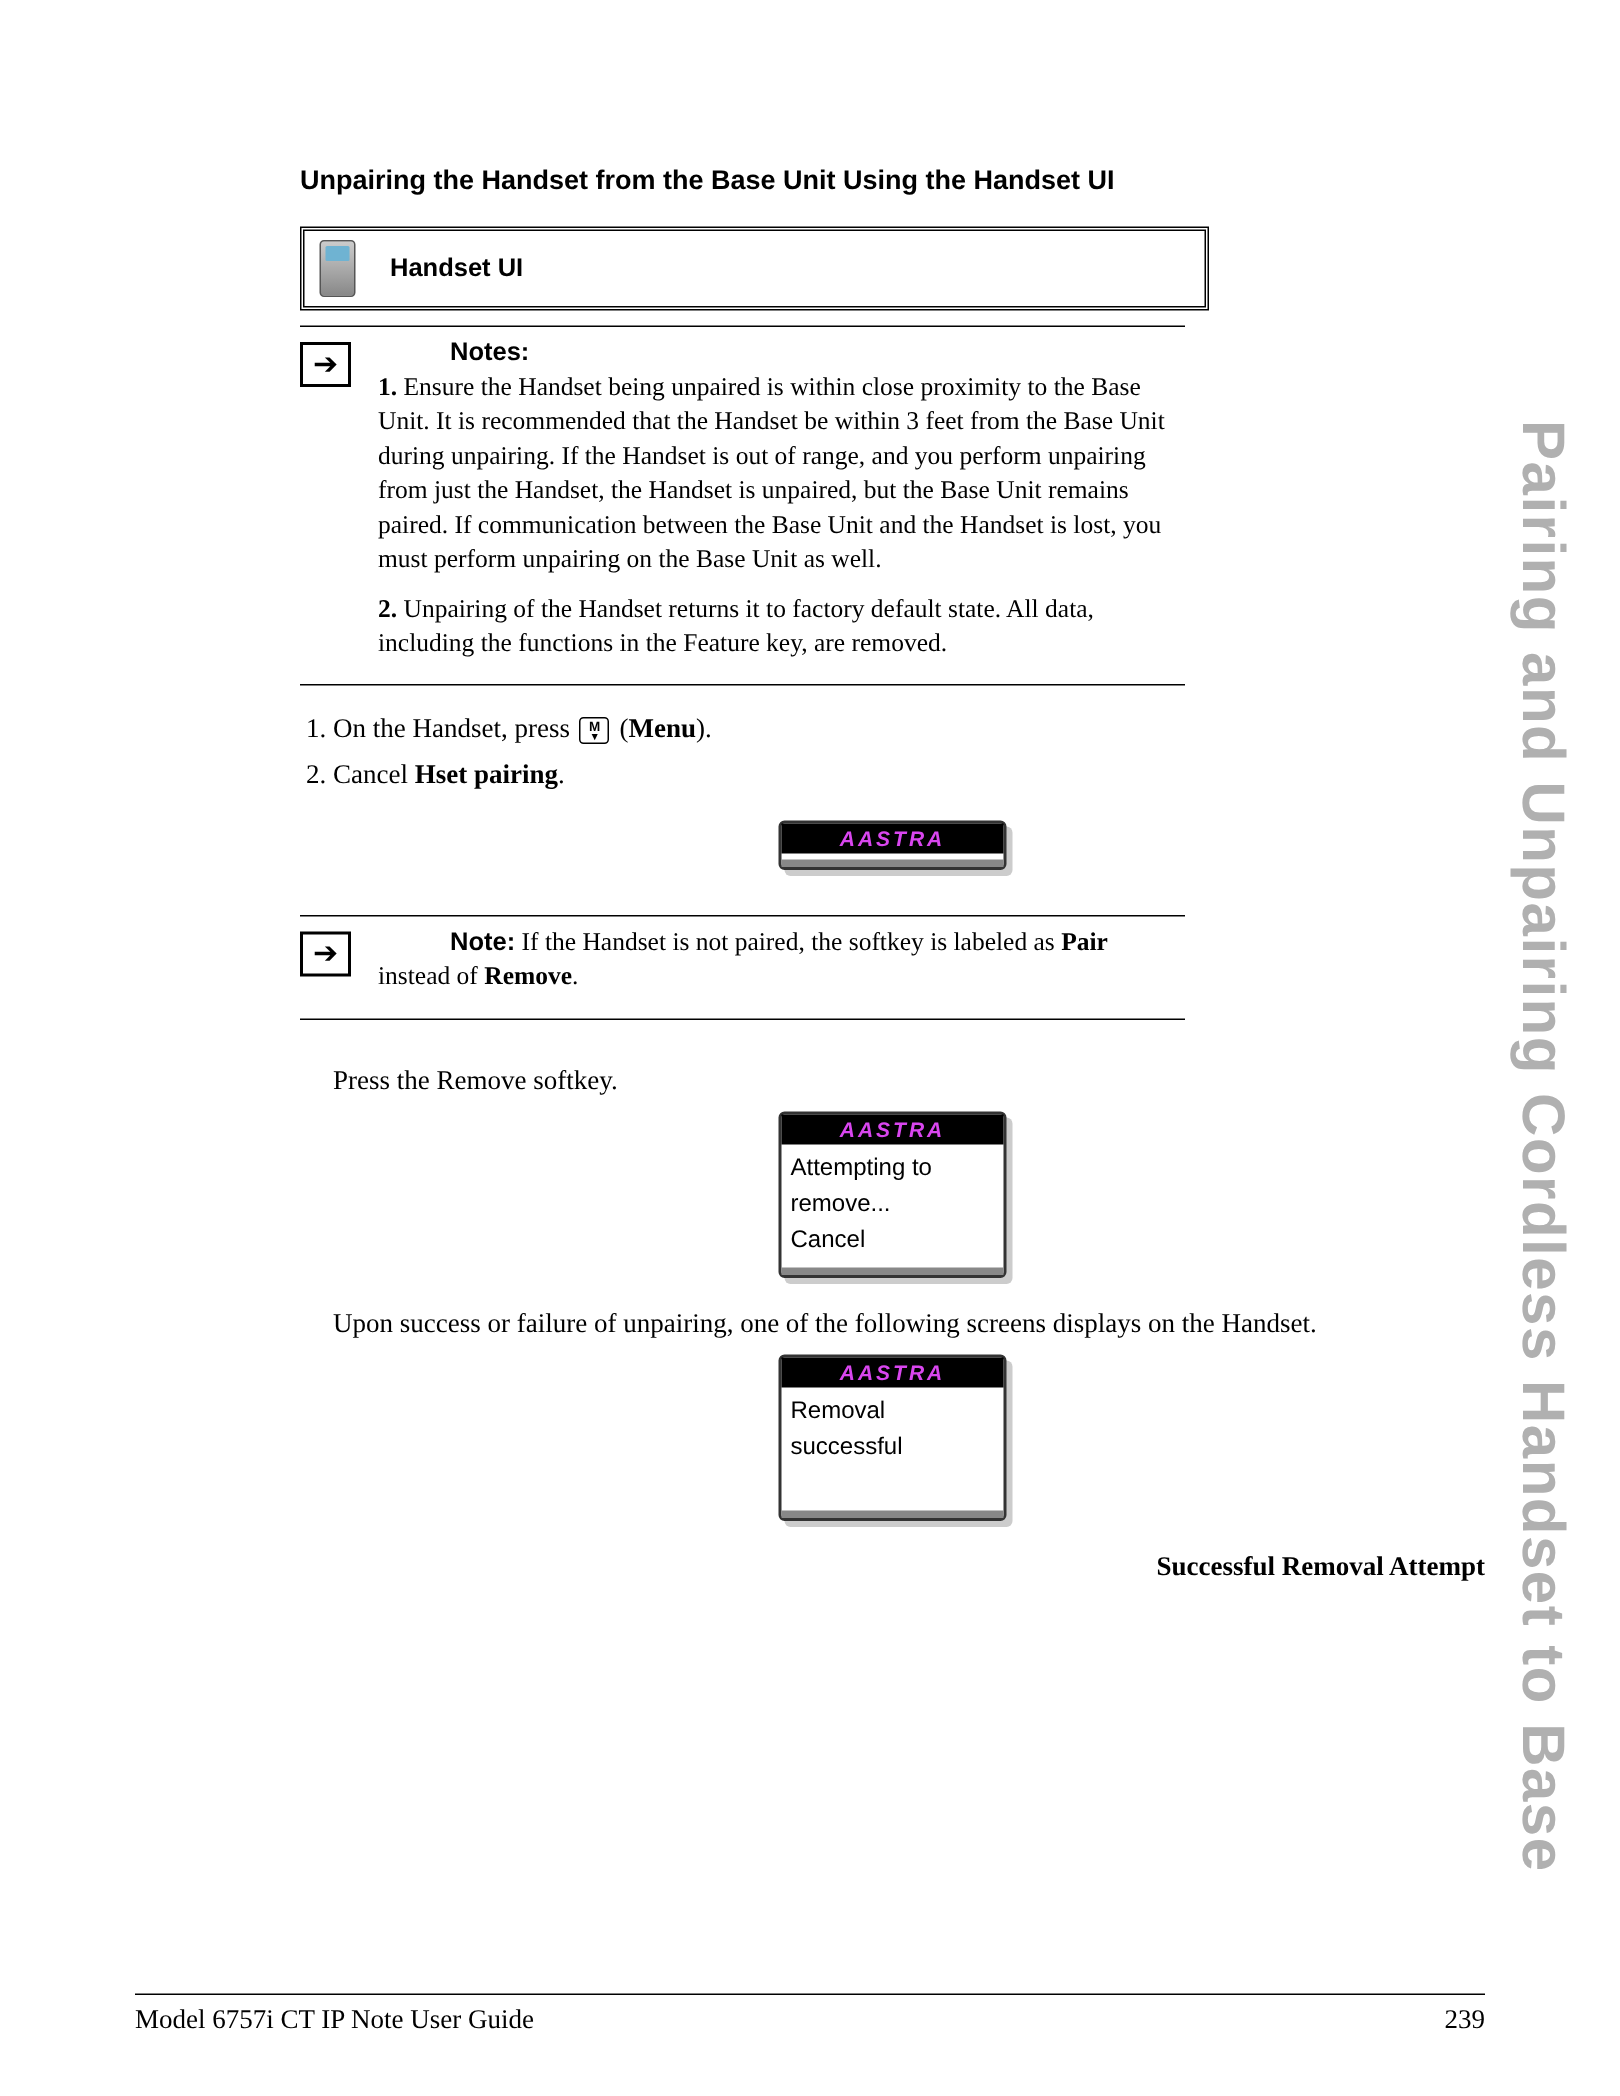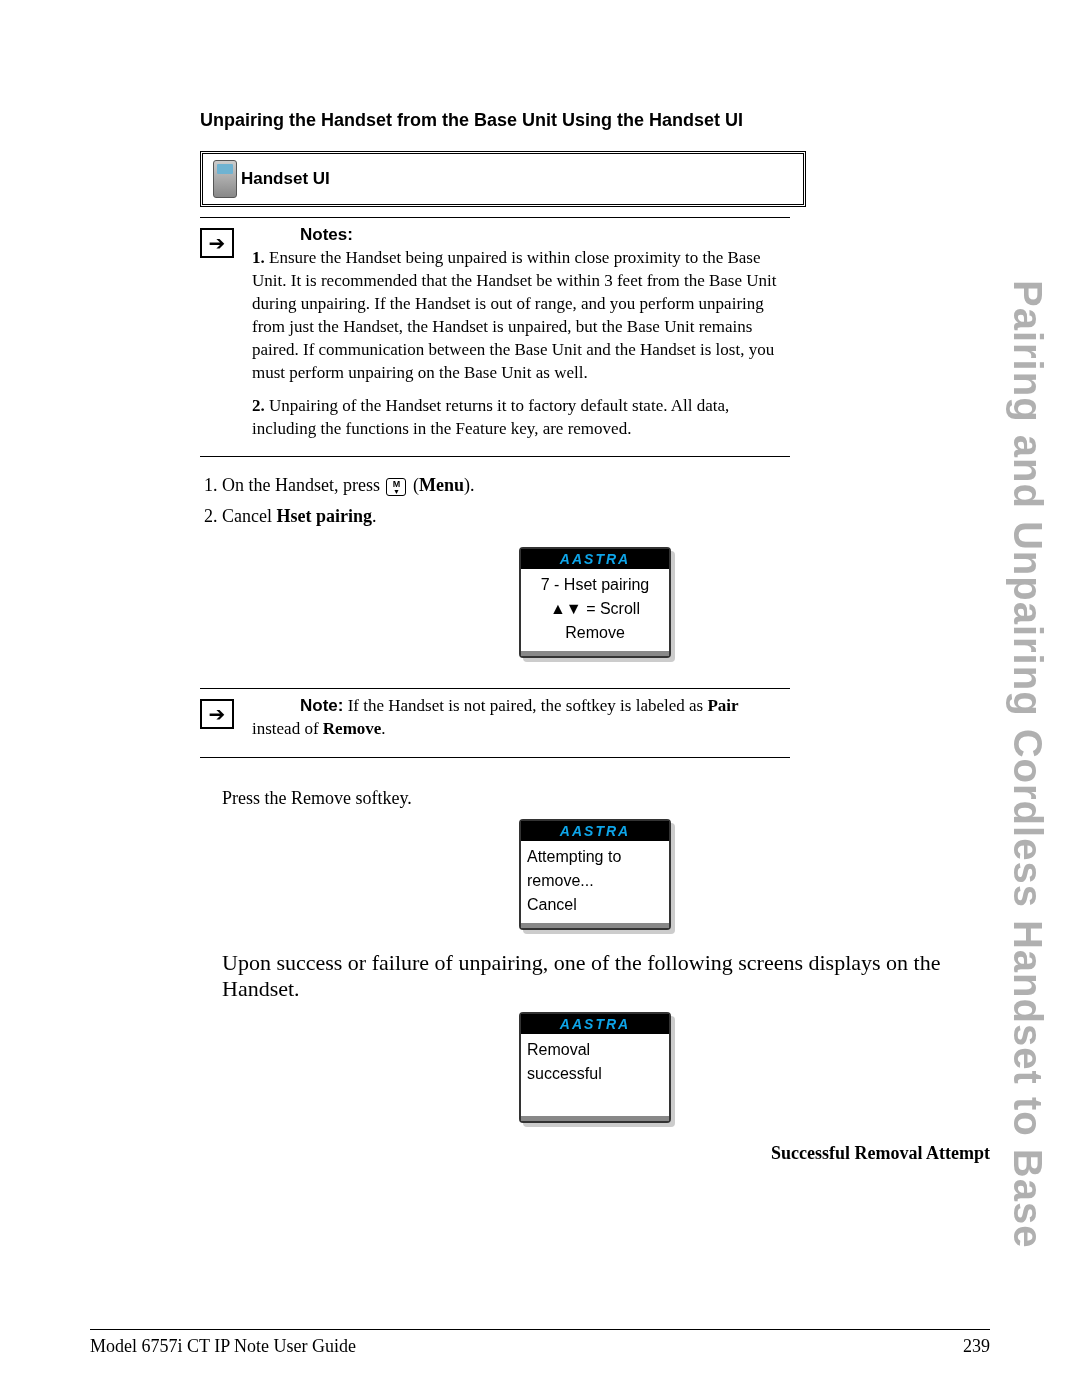"Handset UI" .handset-ui-box { gap: 4px -> 23px }
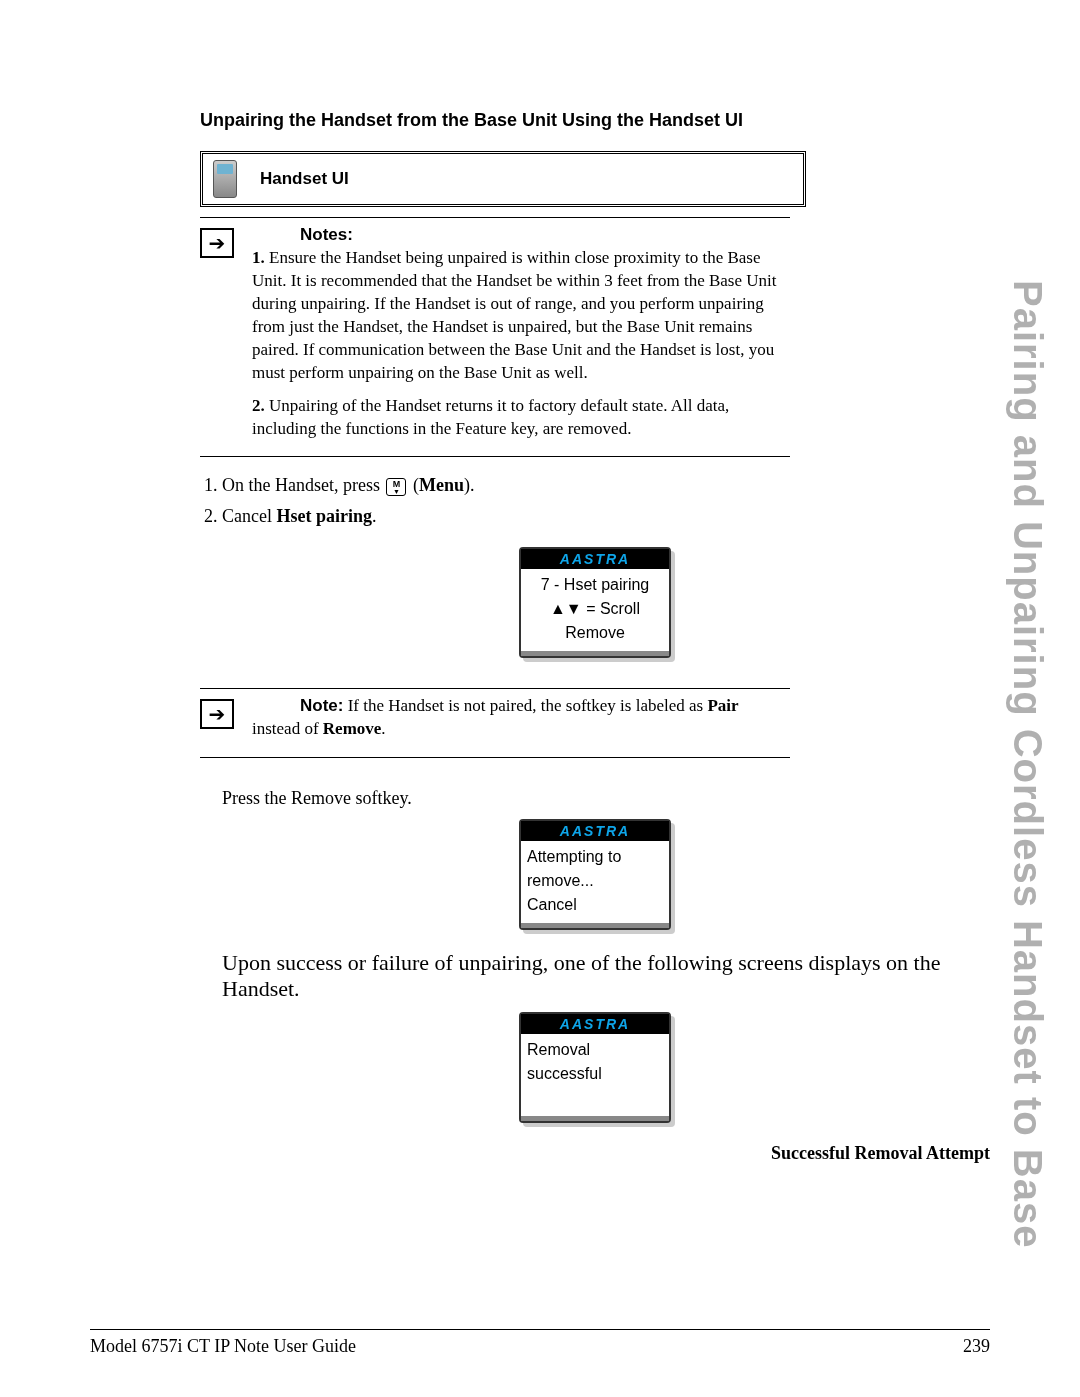"AASTRA" .hs-header { color: #0ea5e9 -> #d946ef }
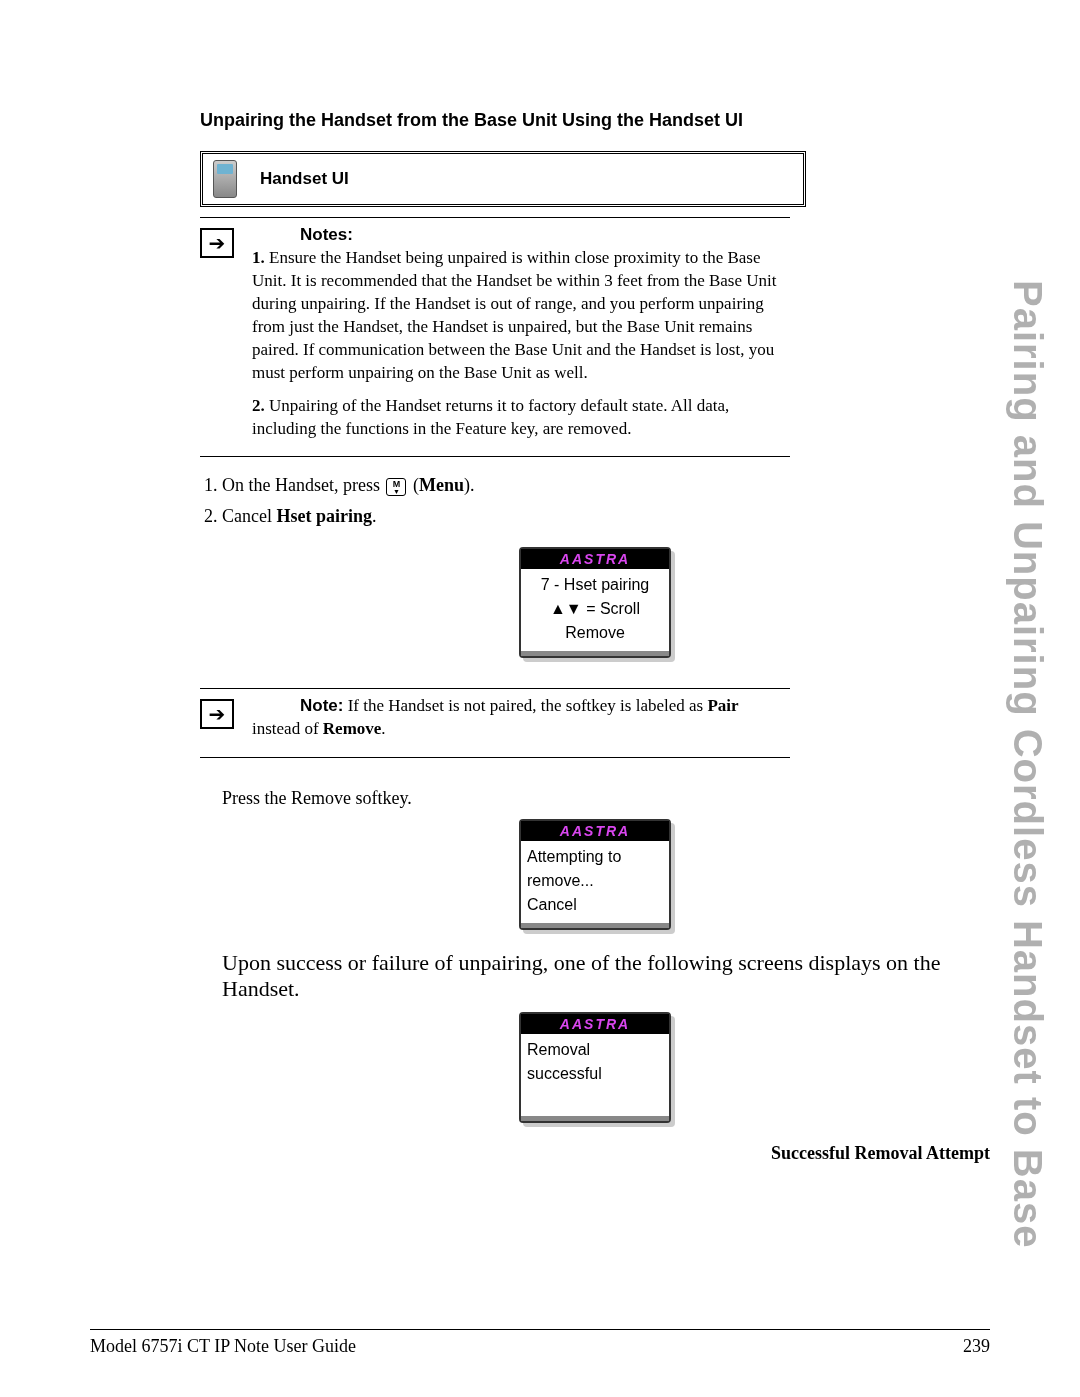"7 - Hset pairing" div.hs-body { html: <div> <div>7 - Hset pairing</div> <div>▲▼ = Scroll</div> <div>Remove</div> </div> -> none }
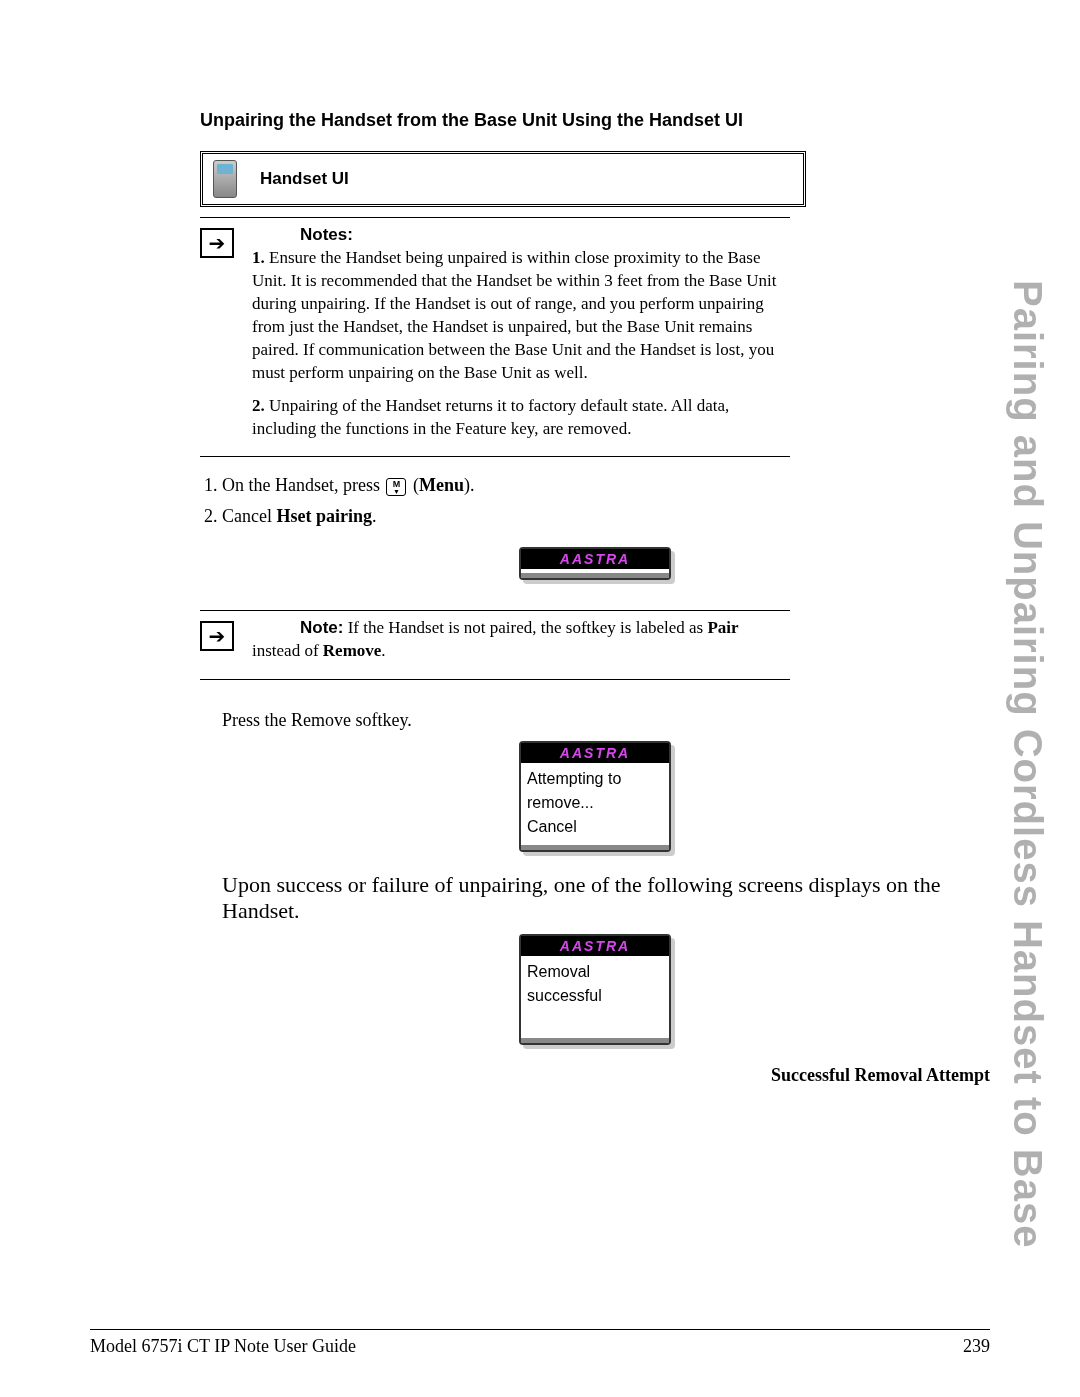"Upon success or failure of" .upon-text { font-size: 22px -> 18px }
